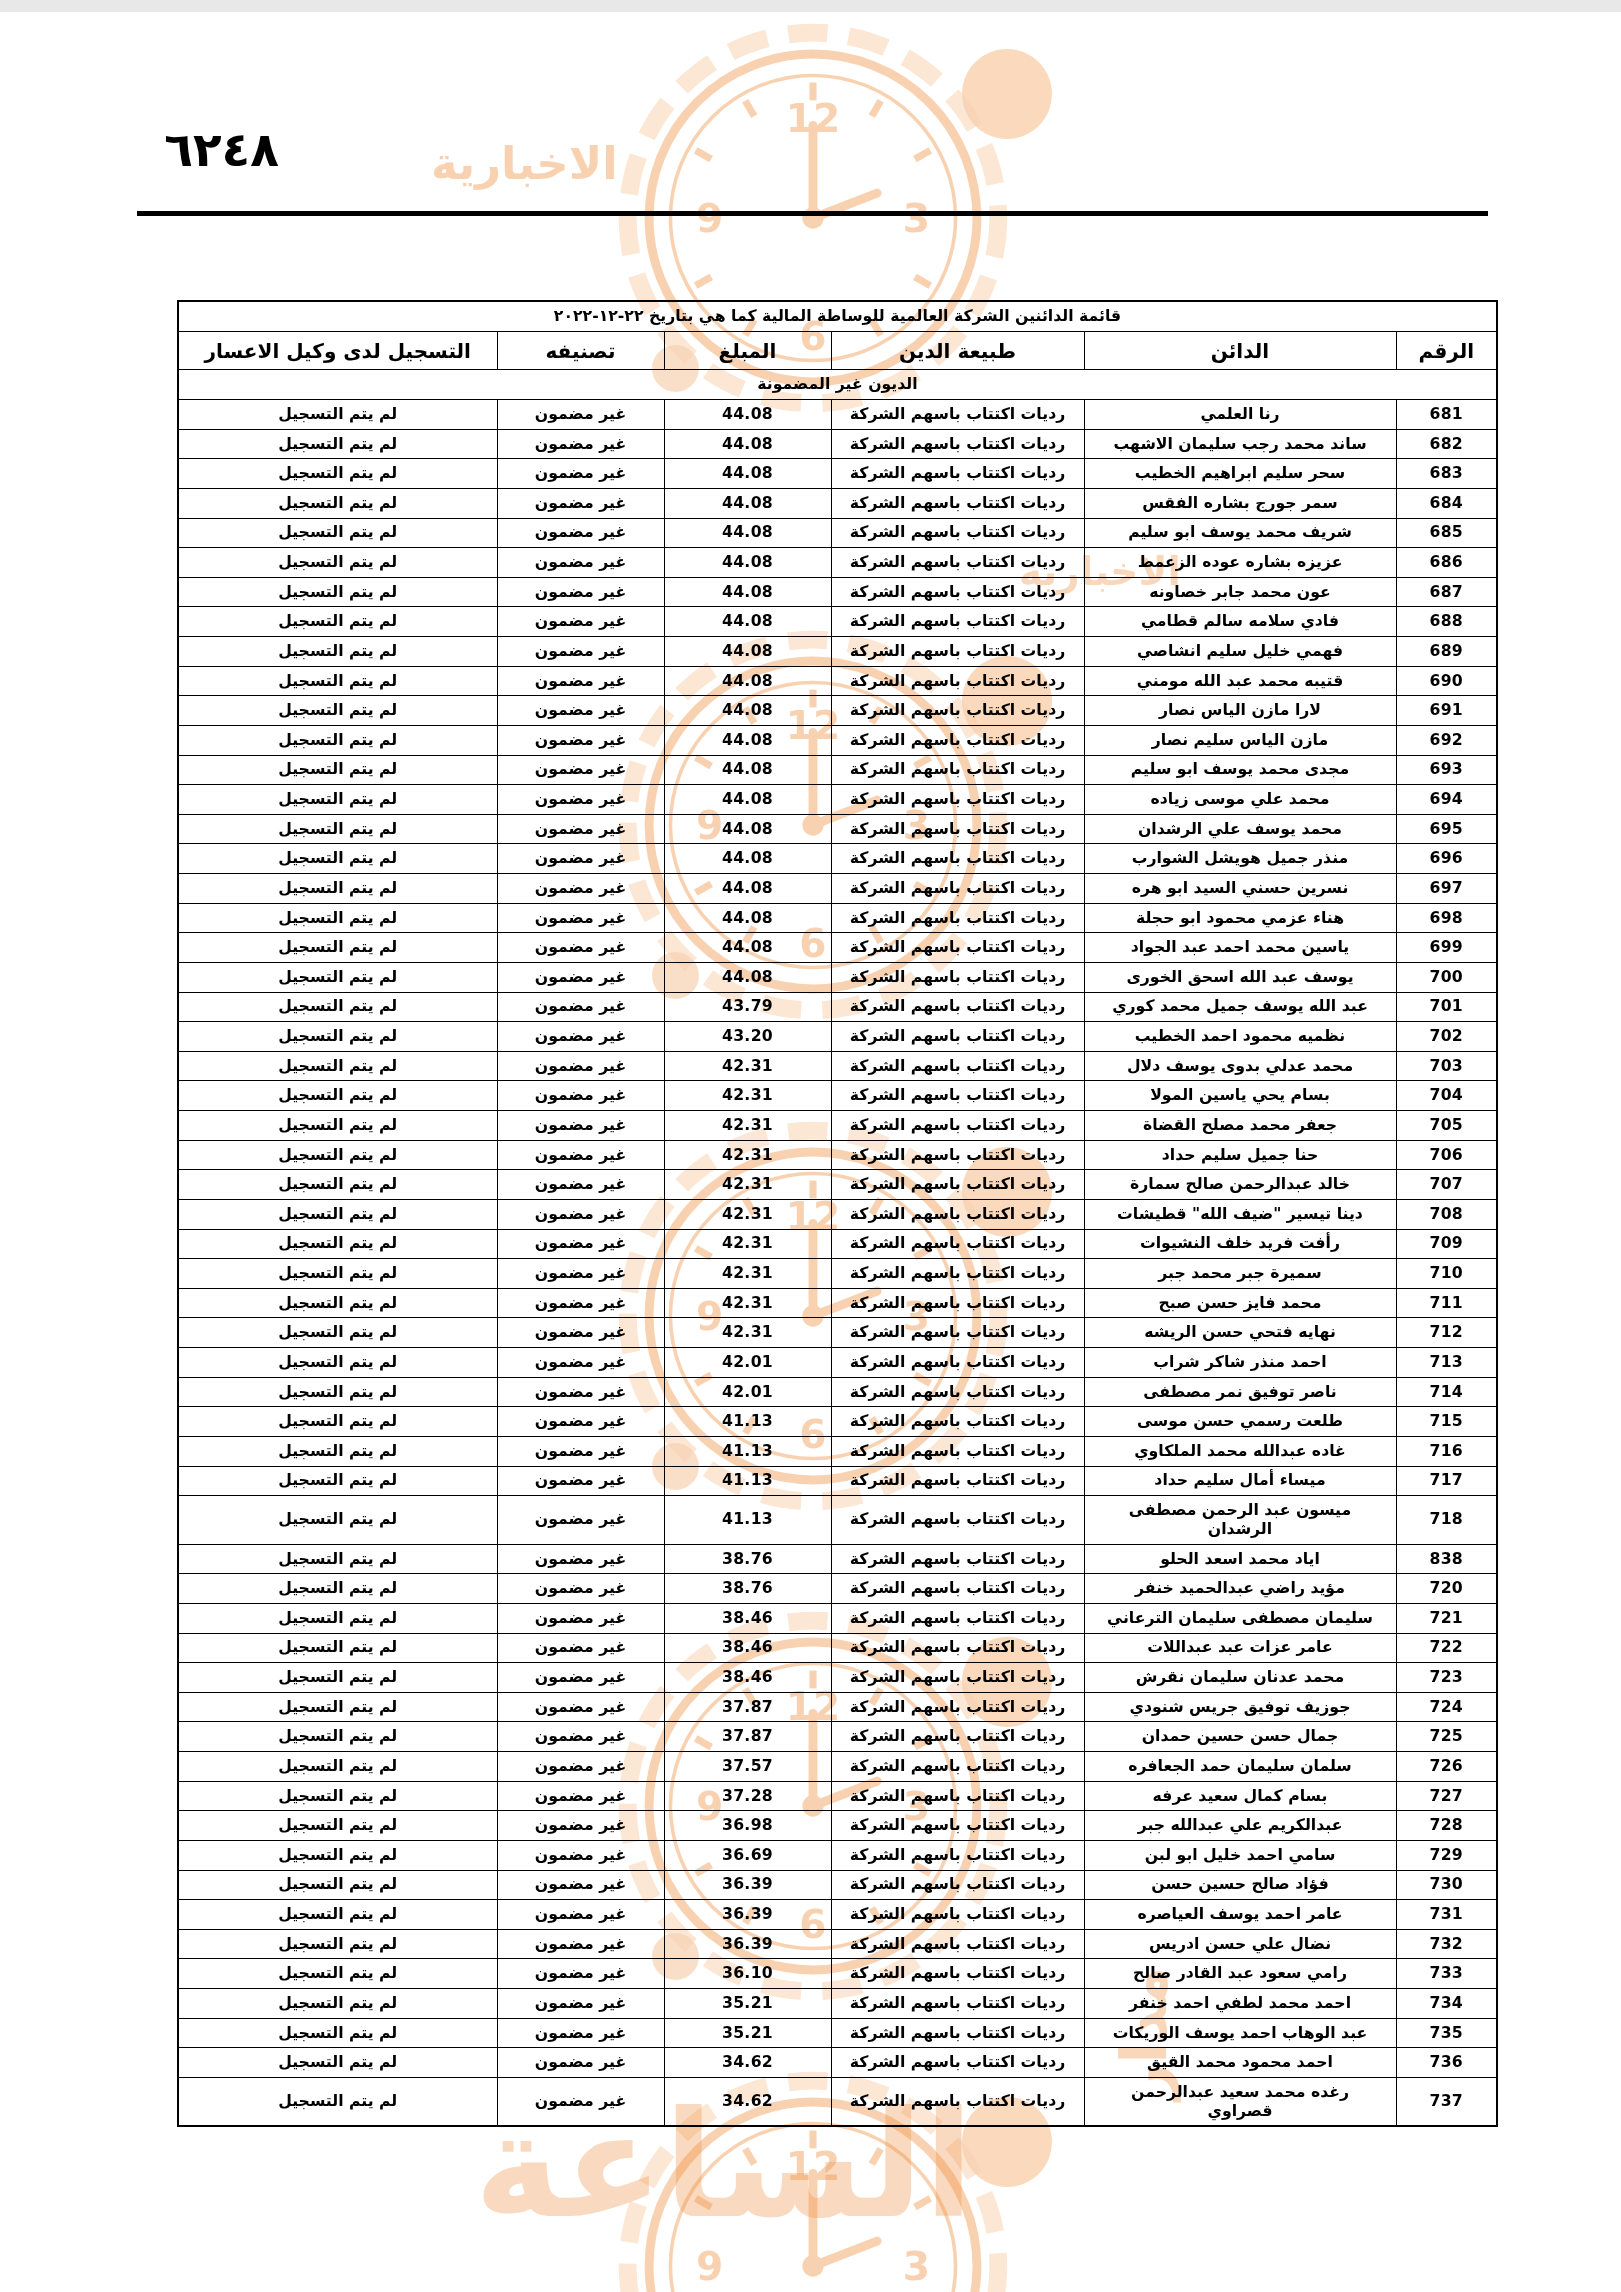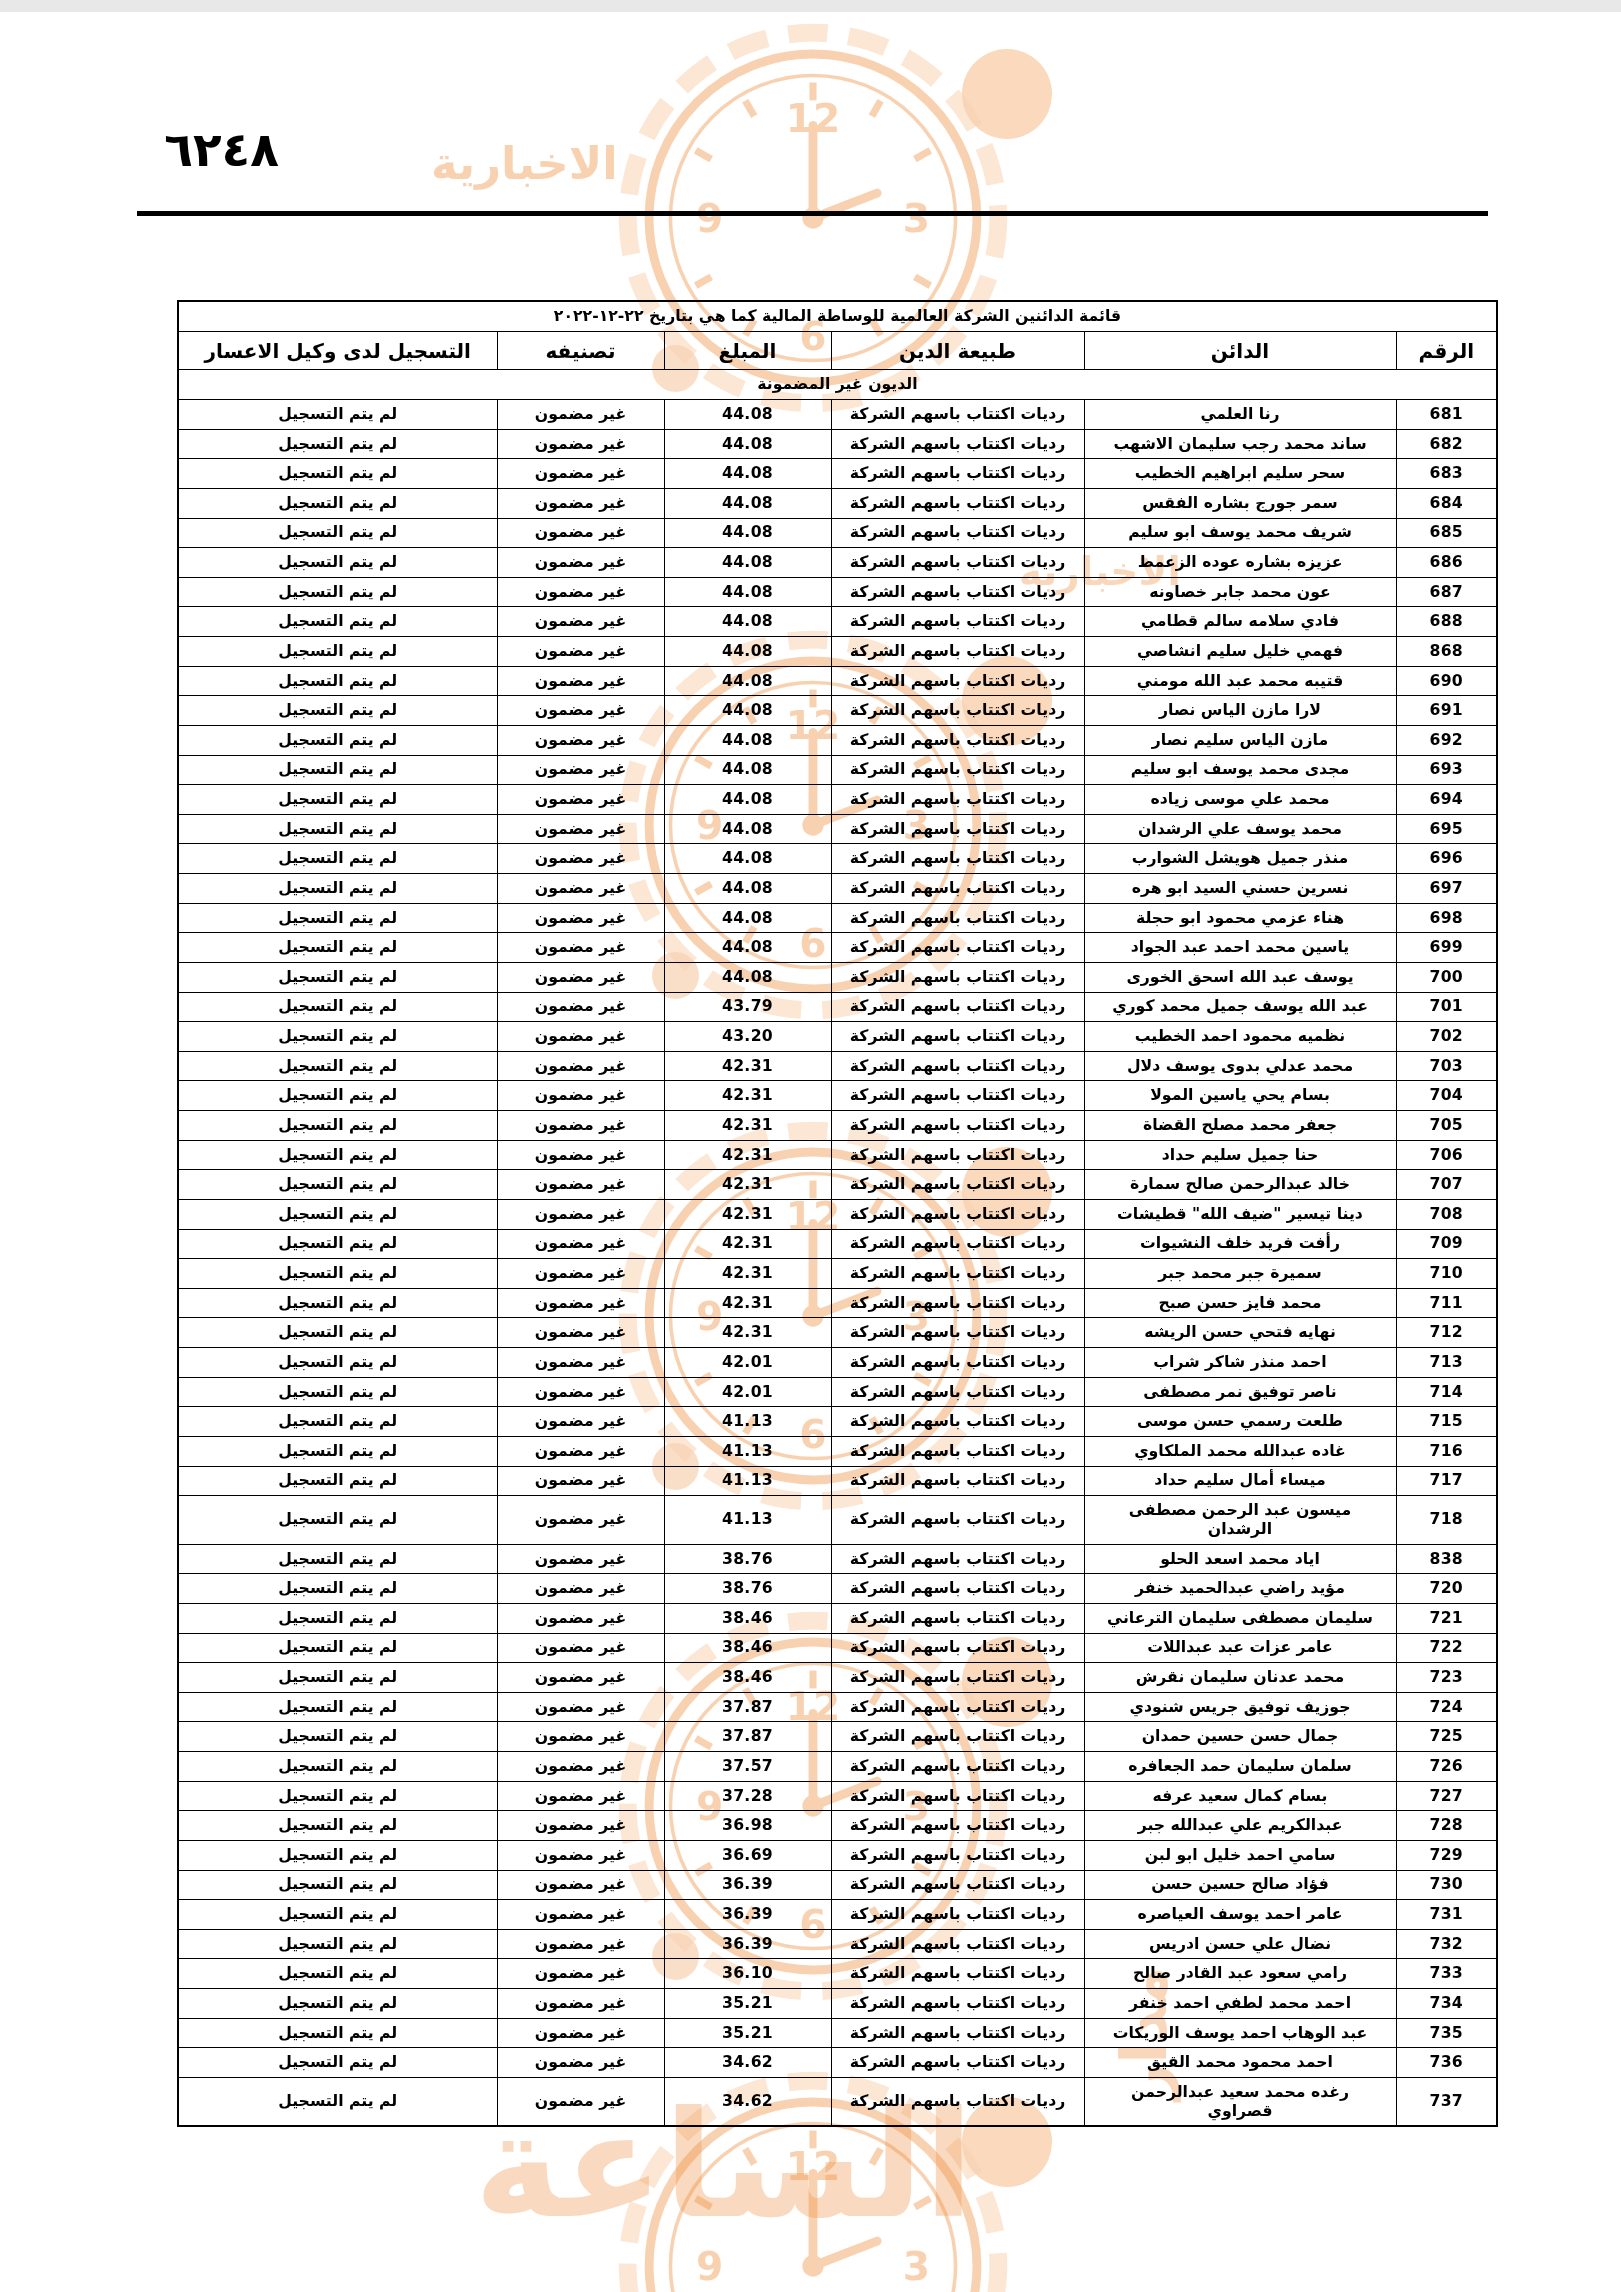"868" td.num { text: 868 -> 689 }
